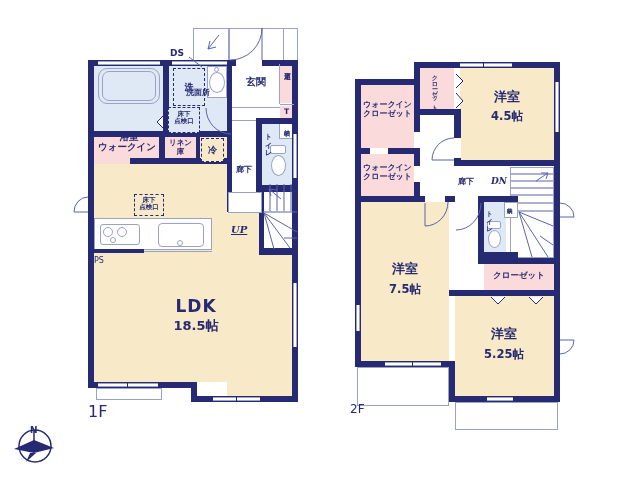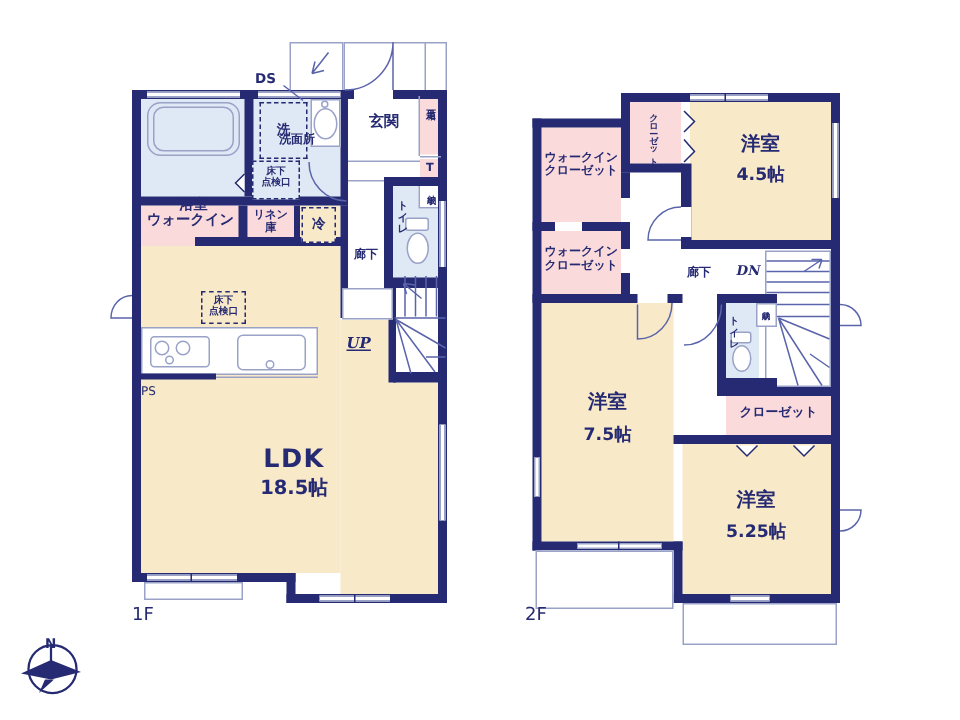"1F" div.lbl { font-size: 12px -> 16px }
